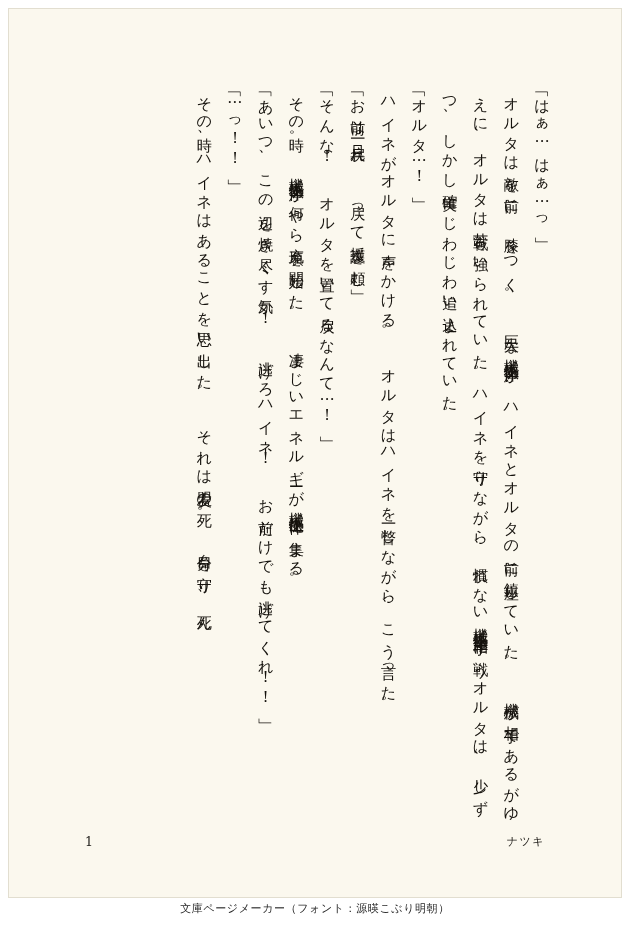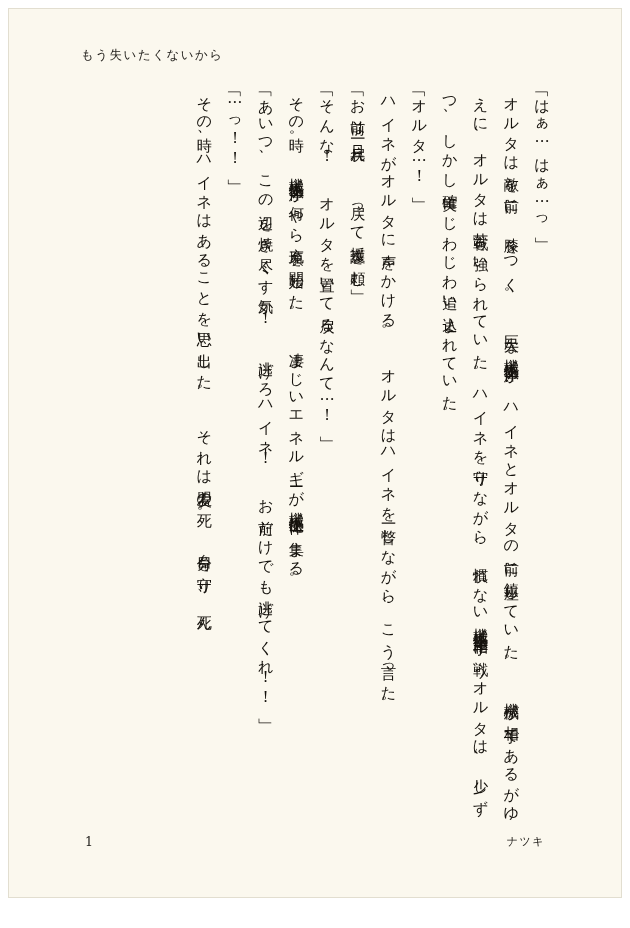"もう失いたくないから" div { html: <div>もう失いたくないから</div> -> none }
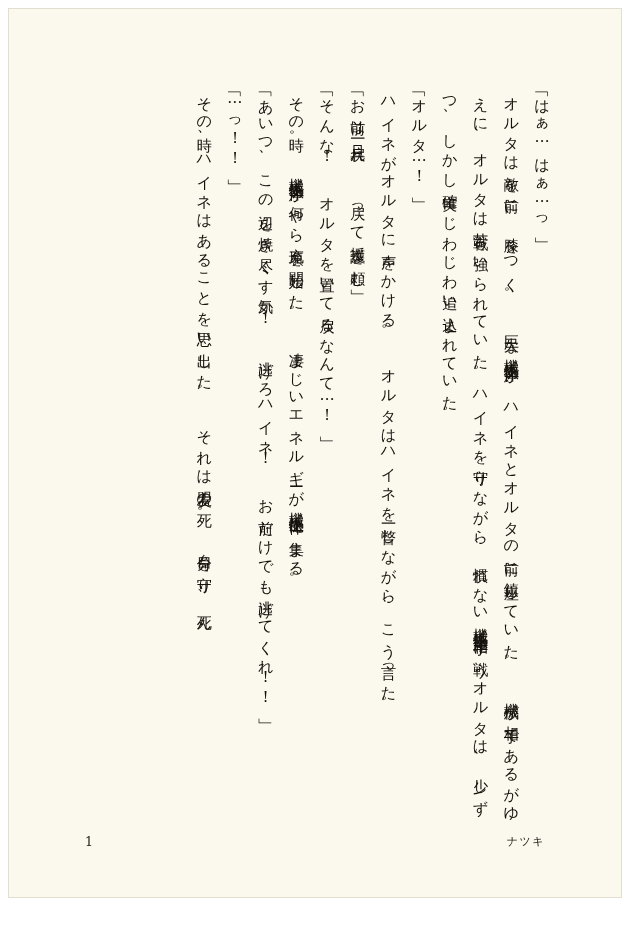"文庫ページメーカー（フォント：源暎こぶり明朝）" div { html: none -> <div>文庫ページメーカー（フォント：源暎こぶり明朝）</div> }
